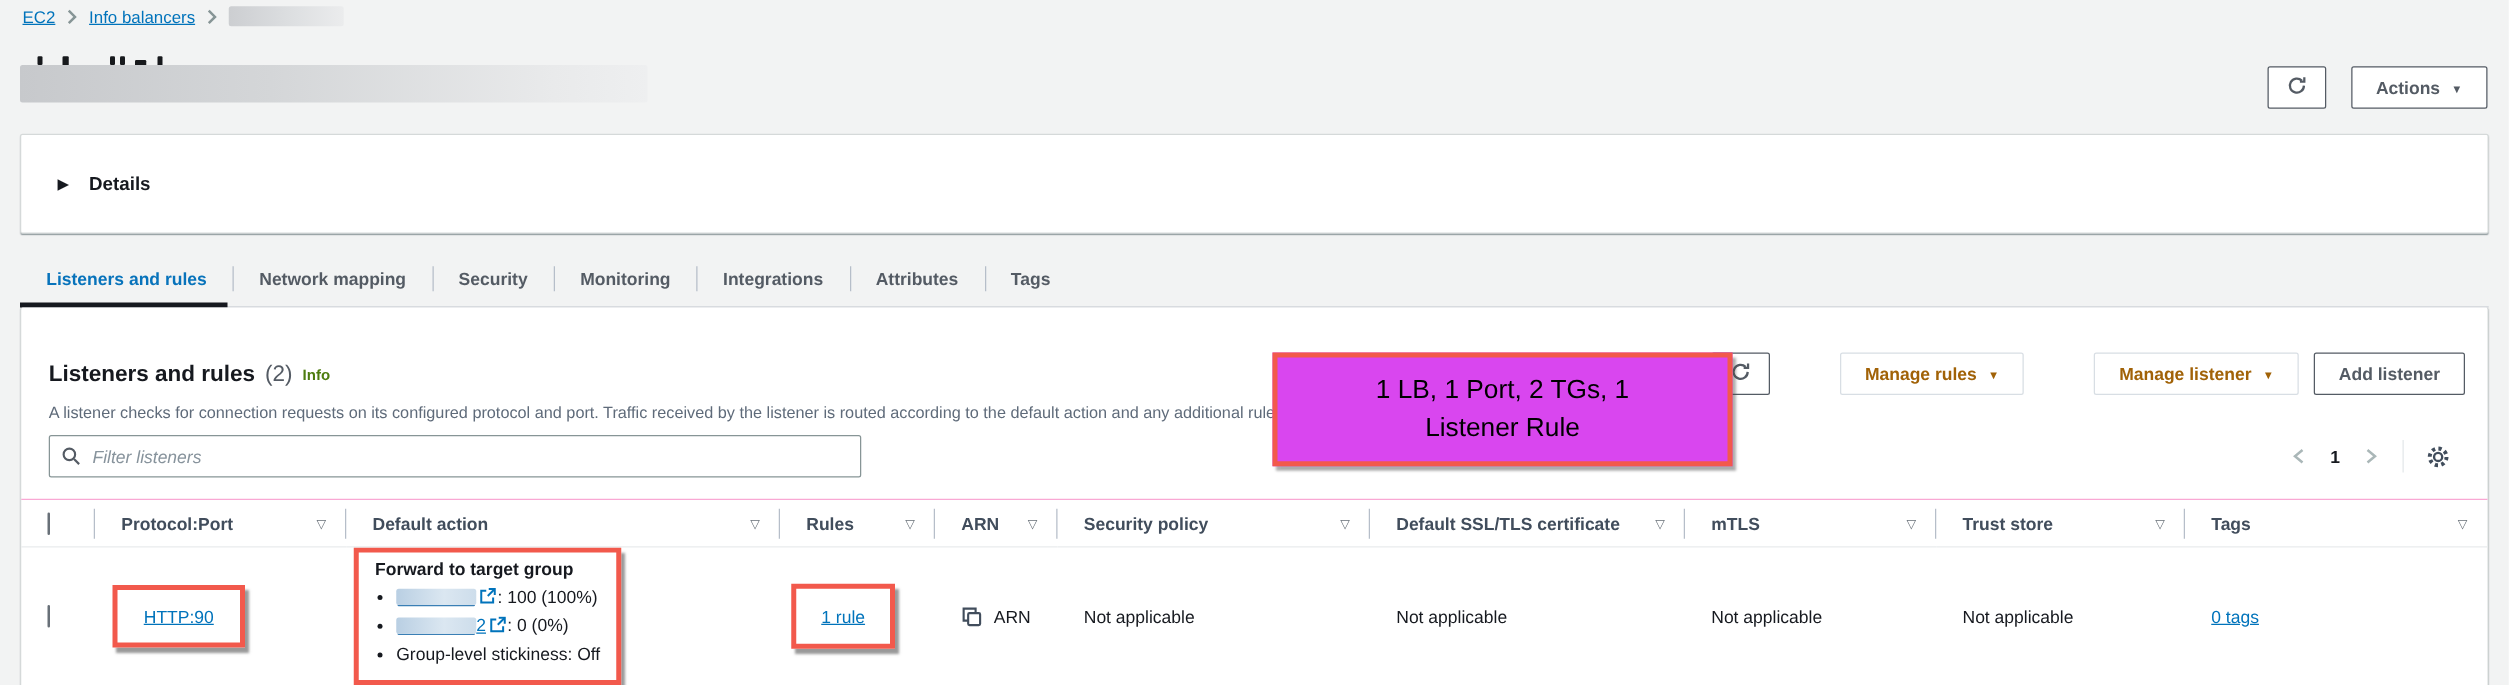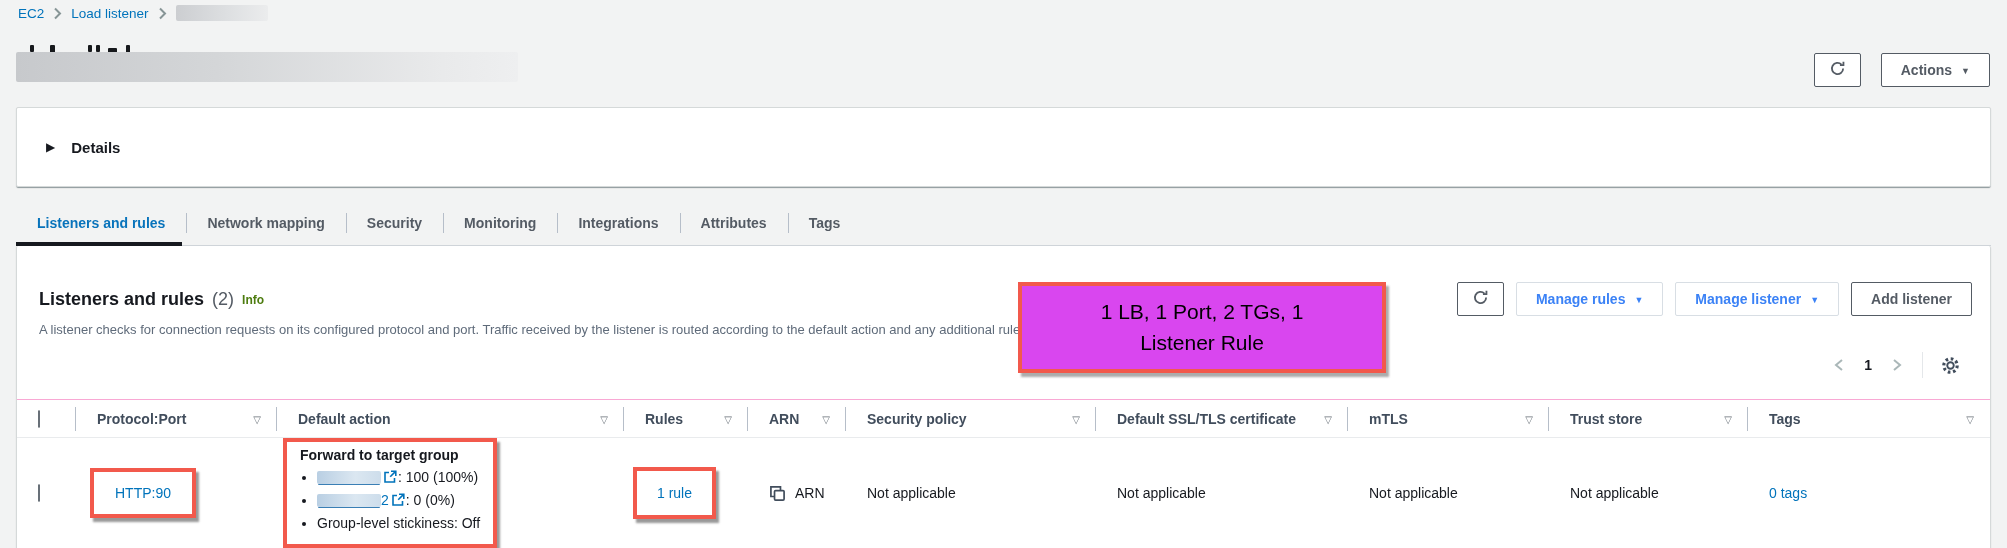"EC2" .link.u { text-decoration: none -> underline }
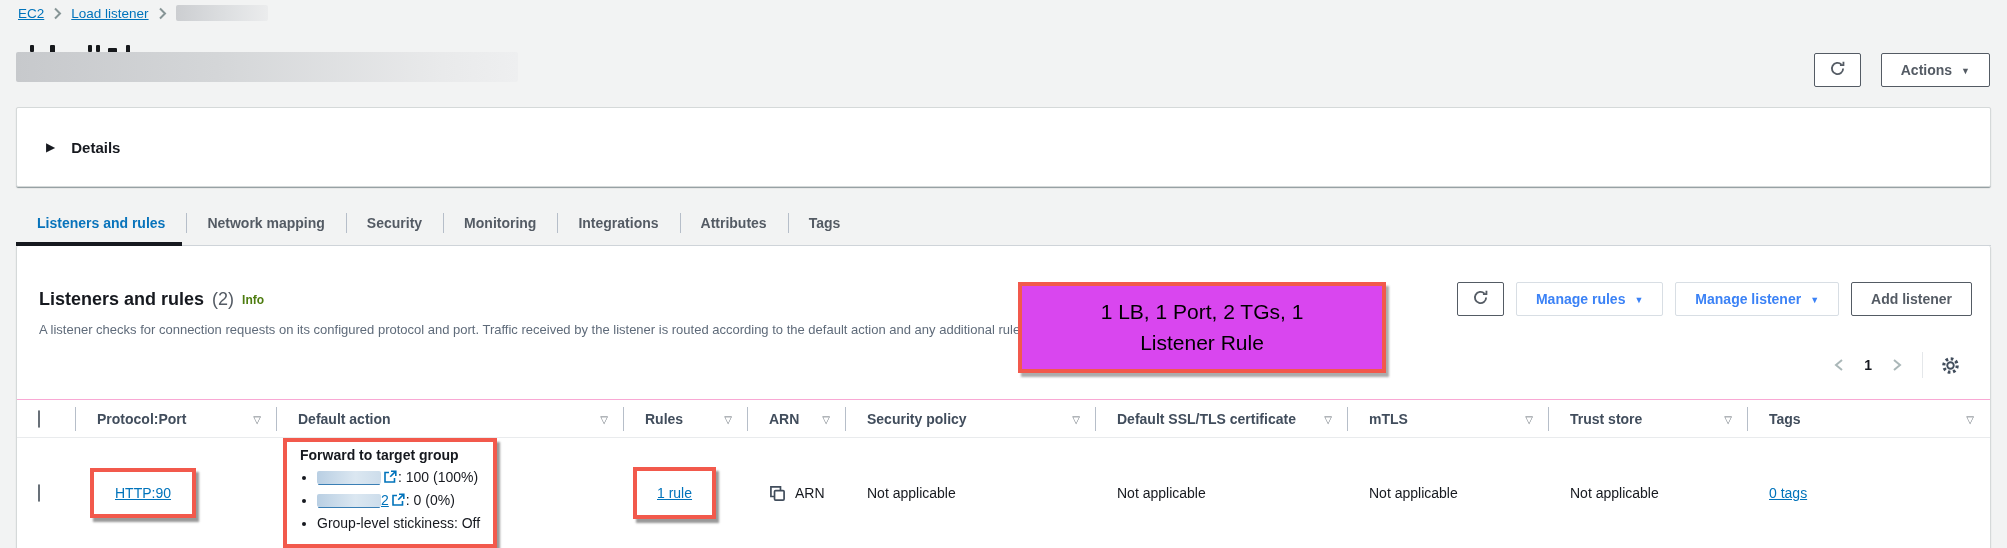"Load listener" a.link { text: Load listener -> Info balancers }
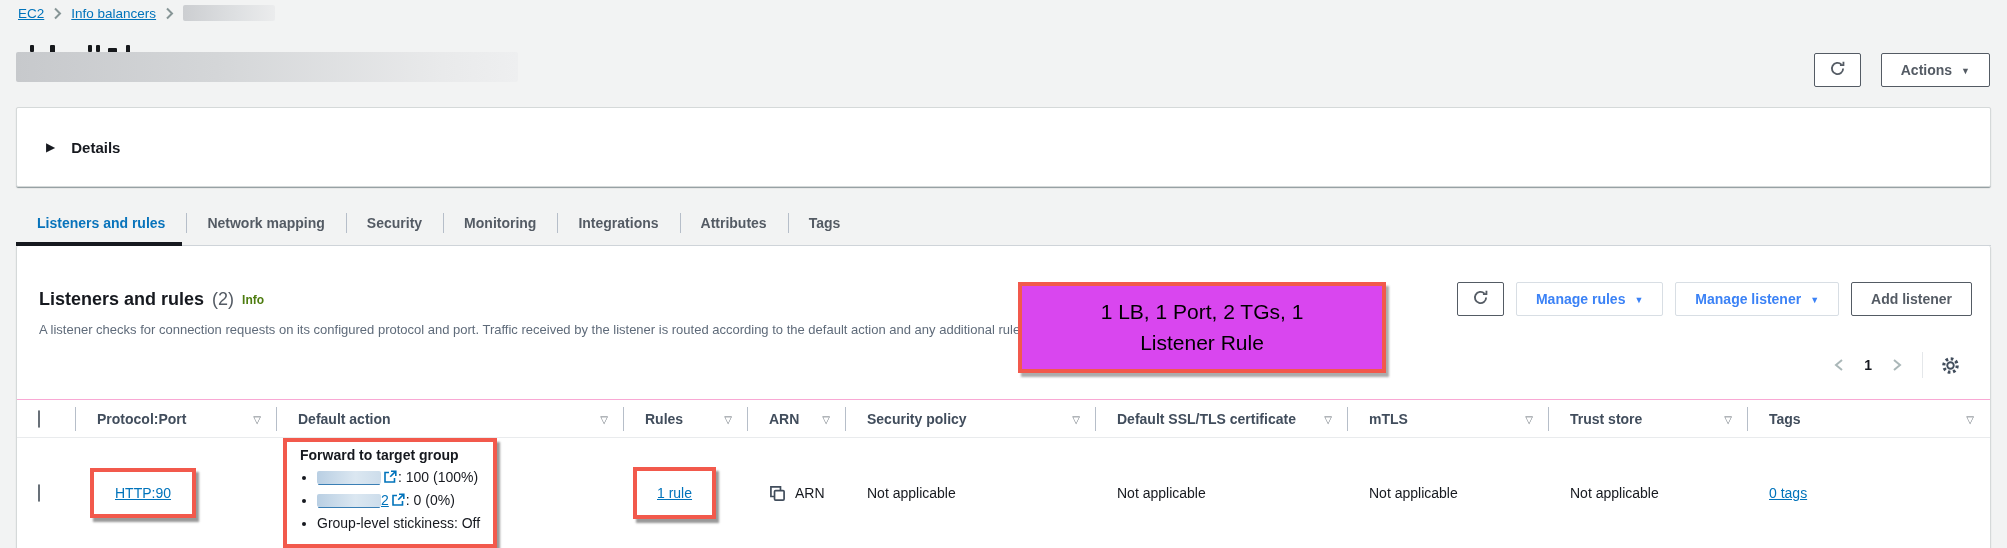"Manage rules" .btn.disabled { color: #3b82f6 -> #a16207; margin-left: none -> 44px }
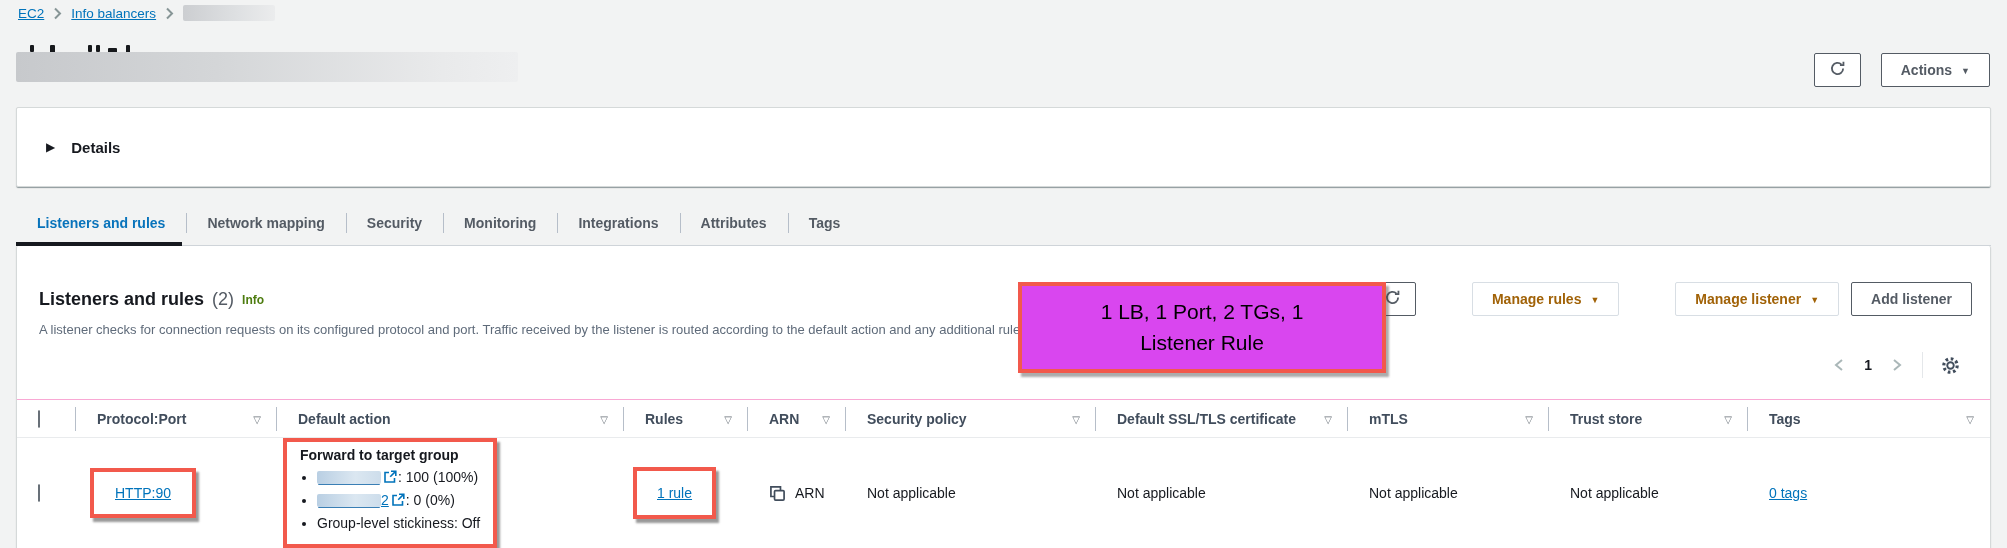"Filter listeners" div.filter-wrap { html: none -> <div> <svg> <circle></circle> <line></line> </svg> <input> </div> }
